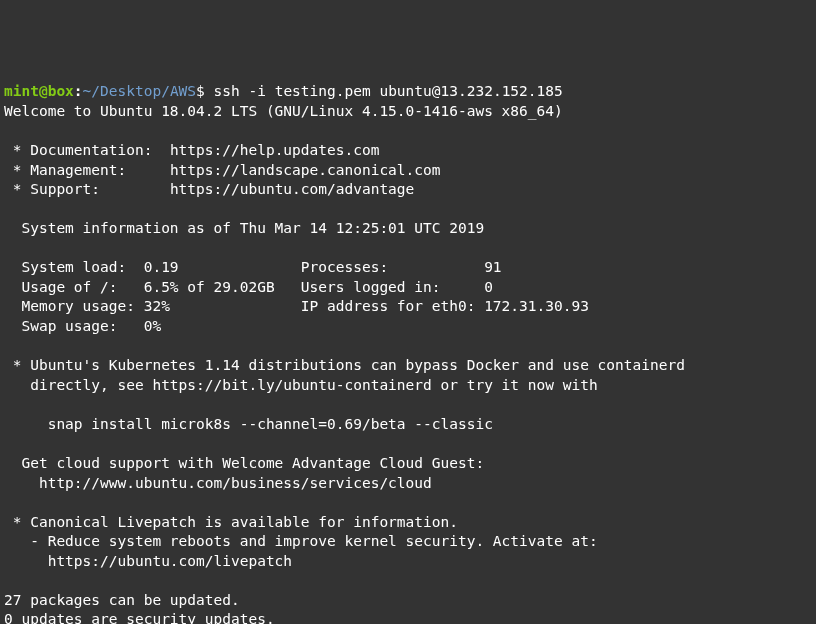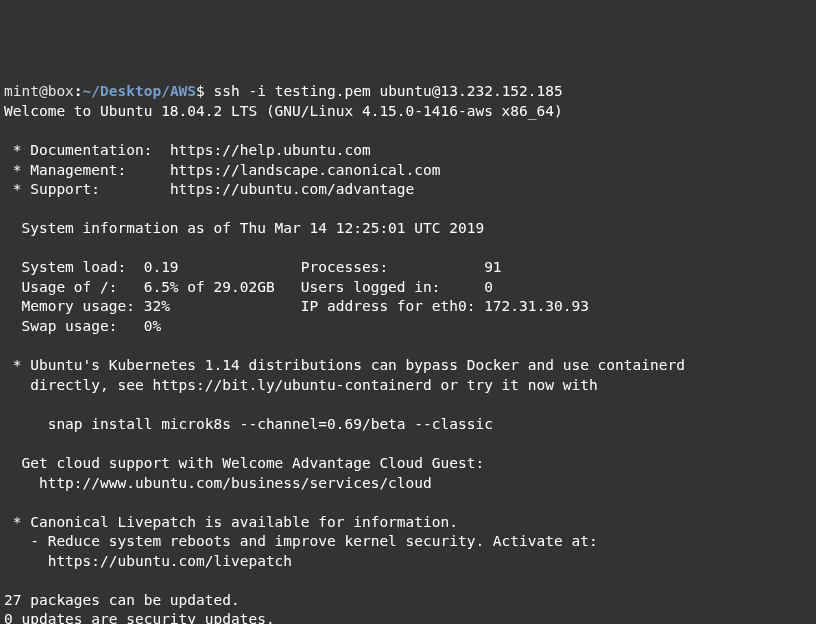"mint@box" .green { color: #e5e5e5 -> #84cc16; font-weight: normal -> bold }
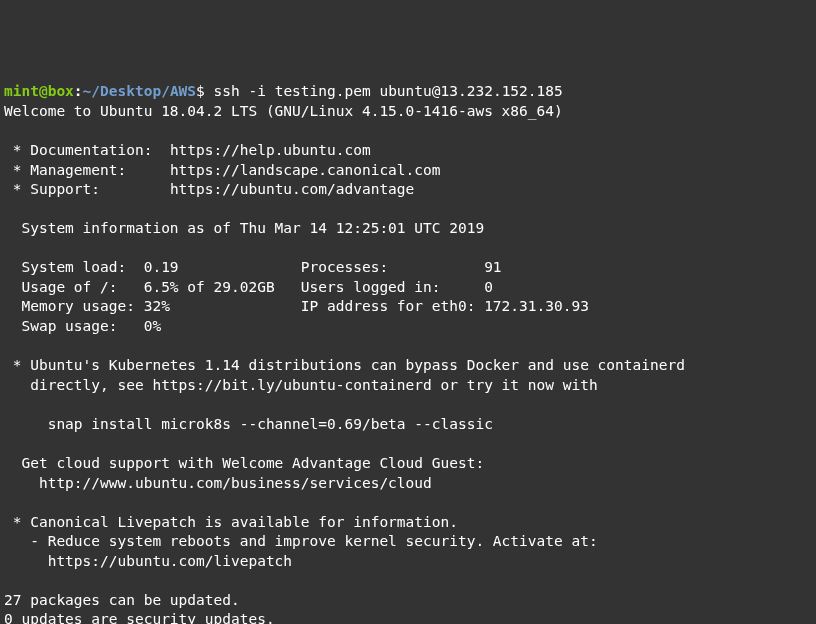"~/Desktop/AWS" .blue { font-weight: bold -> normal }
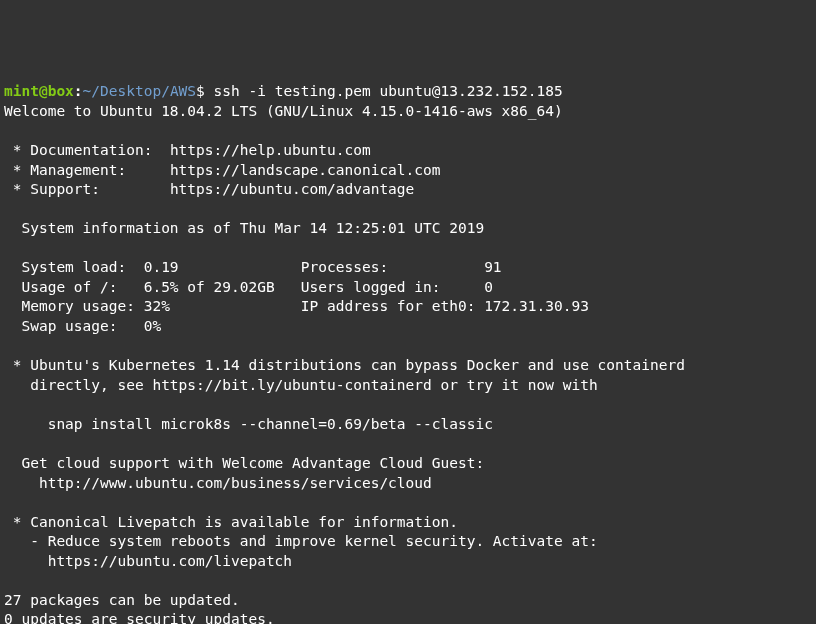"https://help.ubuntu.com" span { text: https://help.ubuntu.com -> https://help.updates.com }
